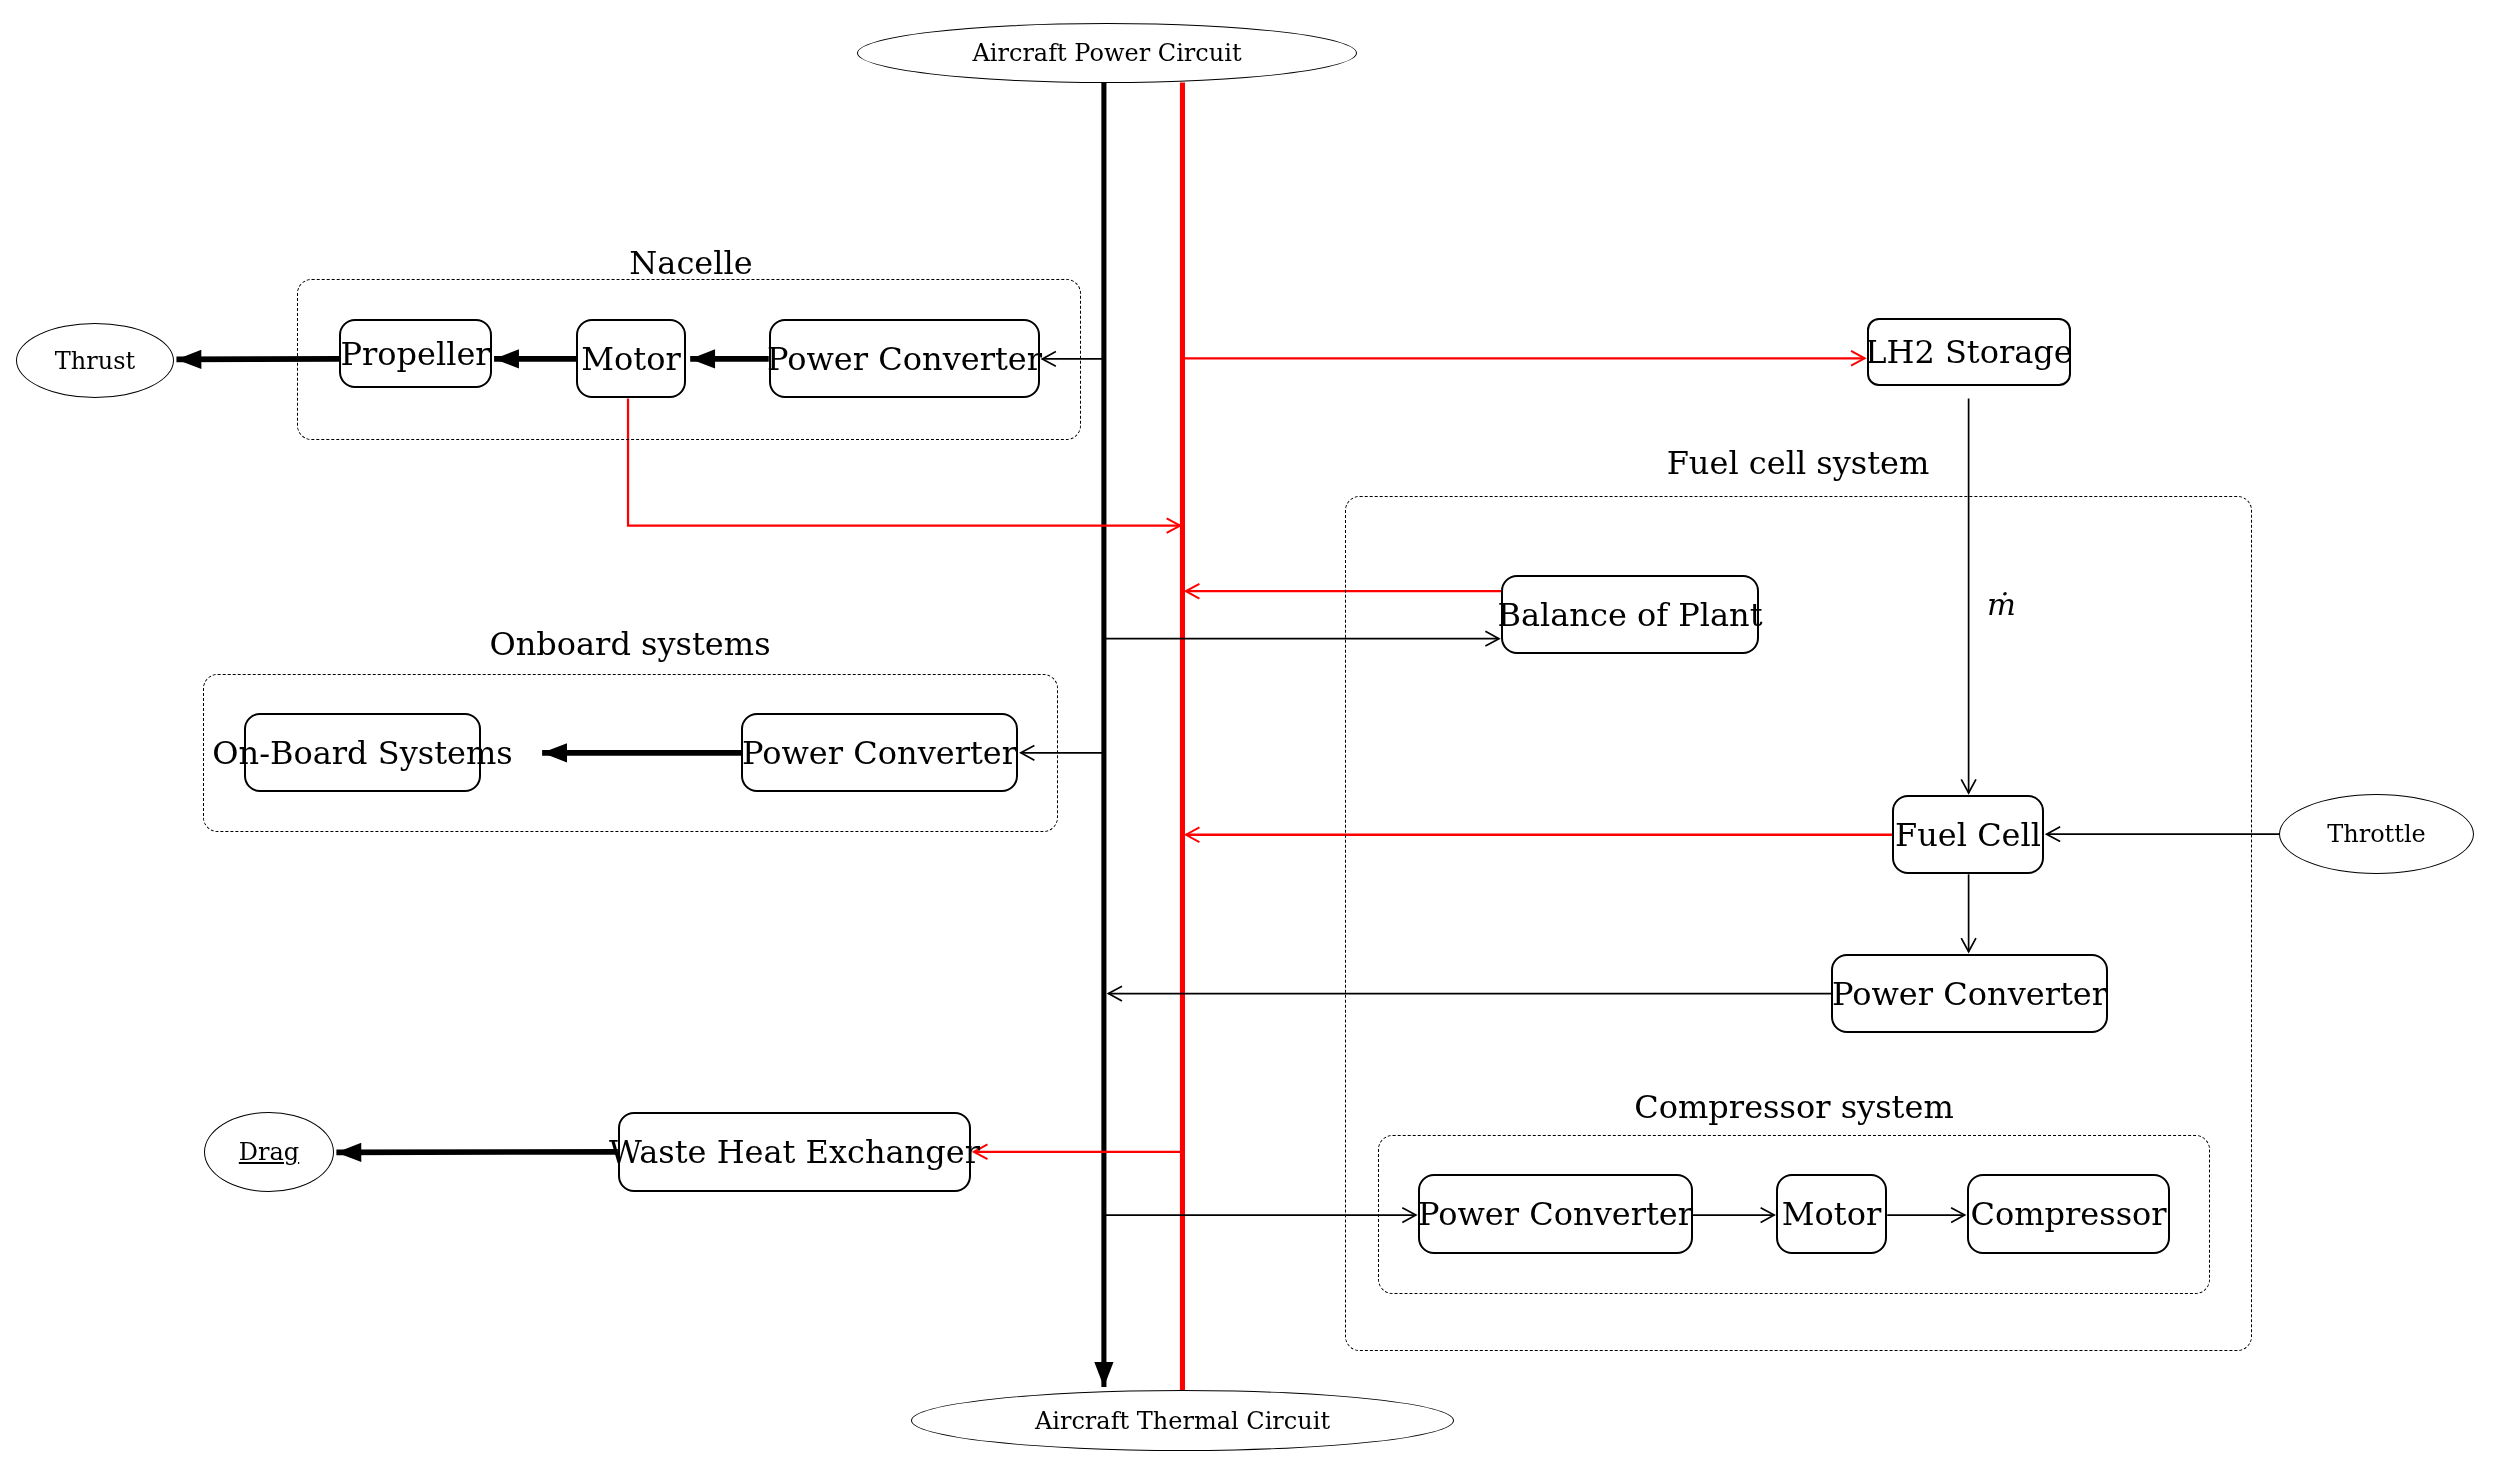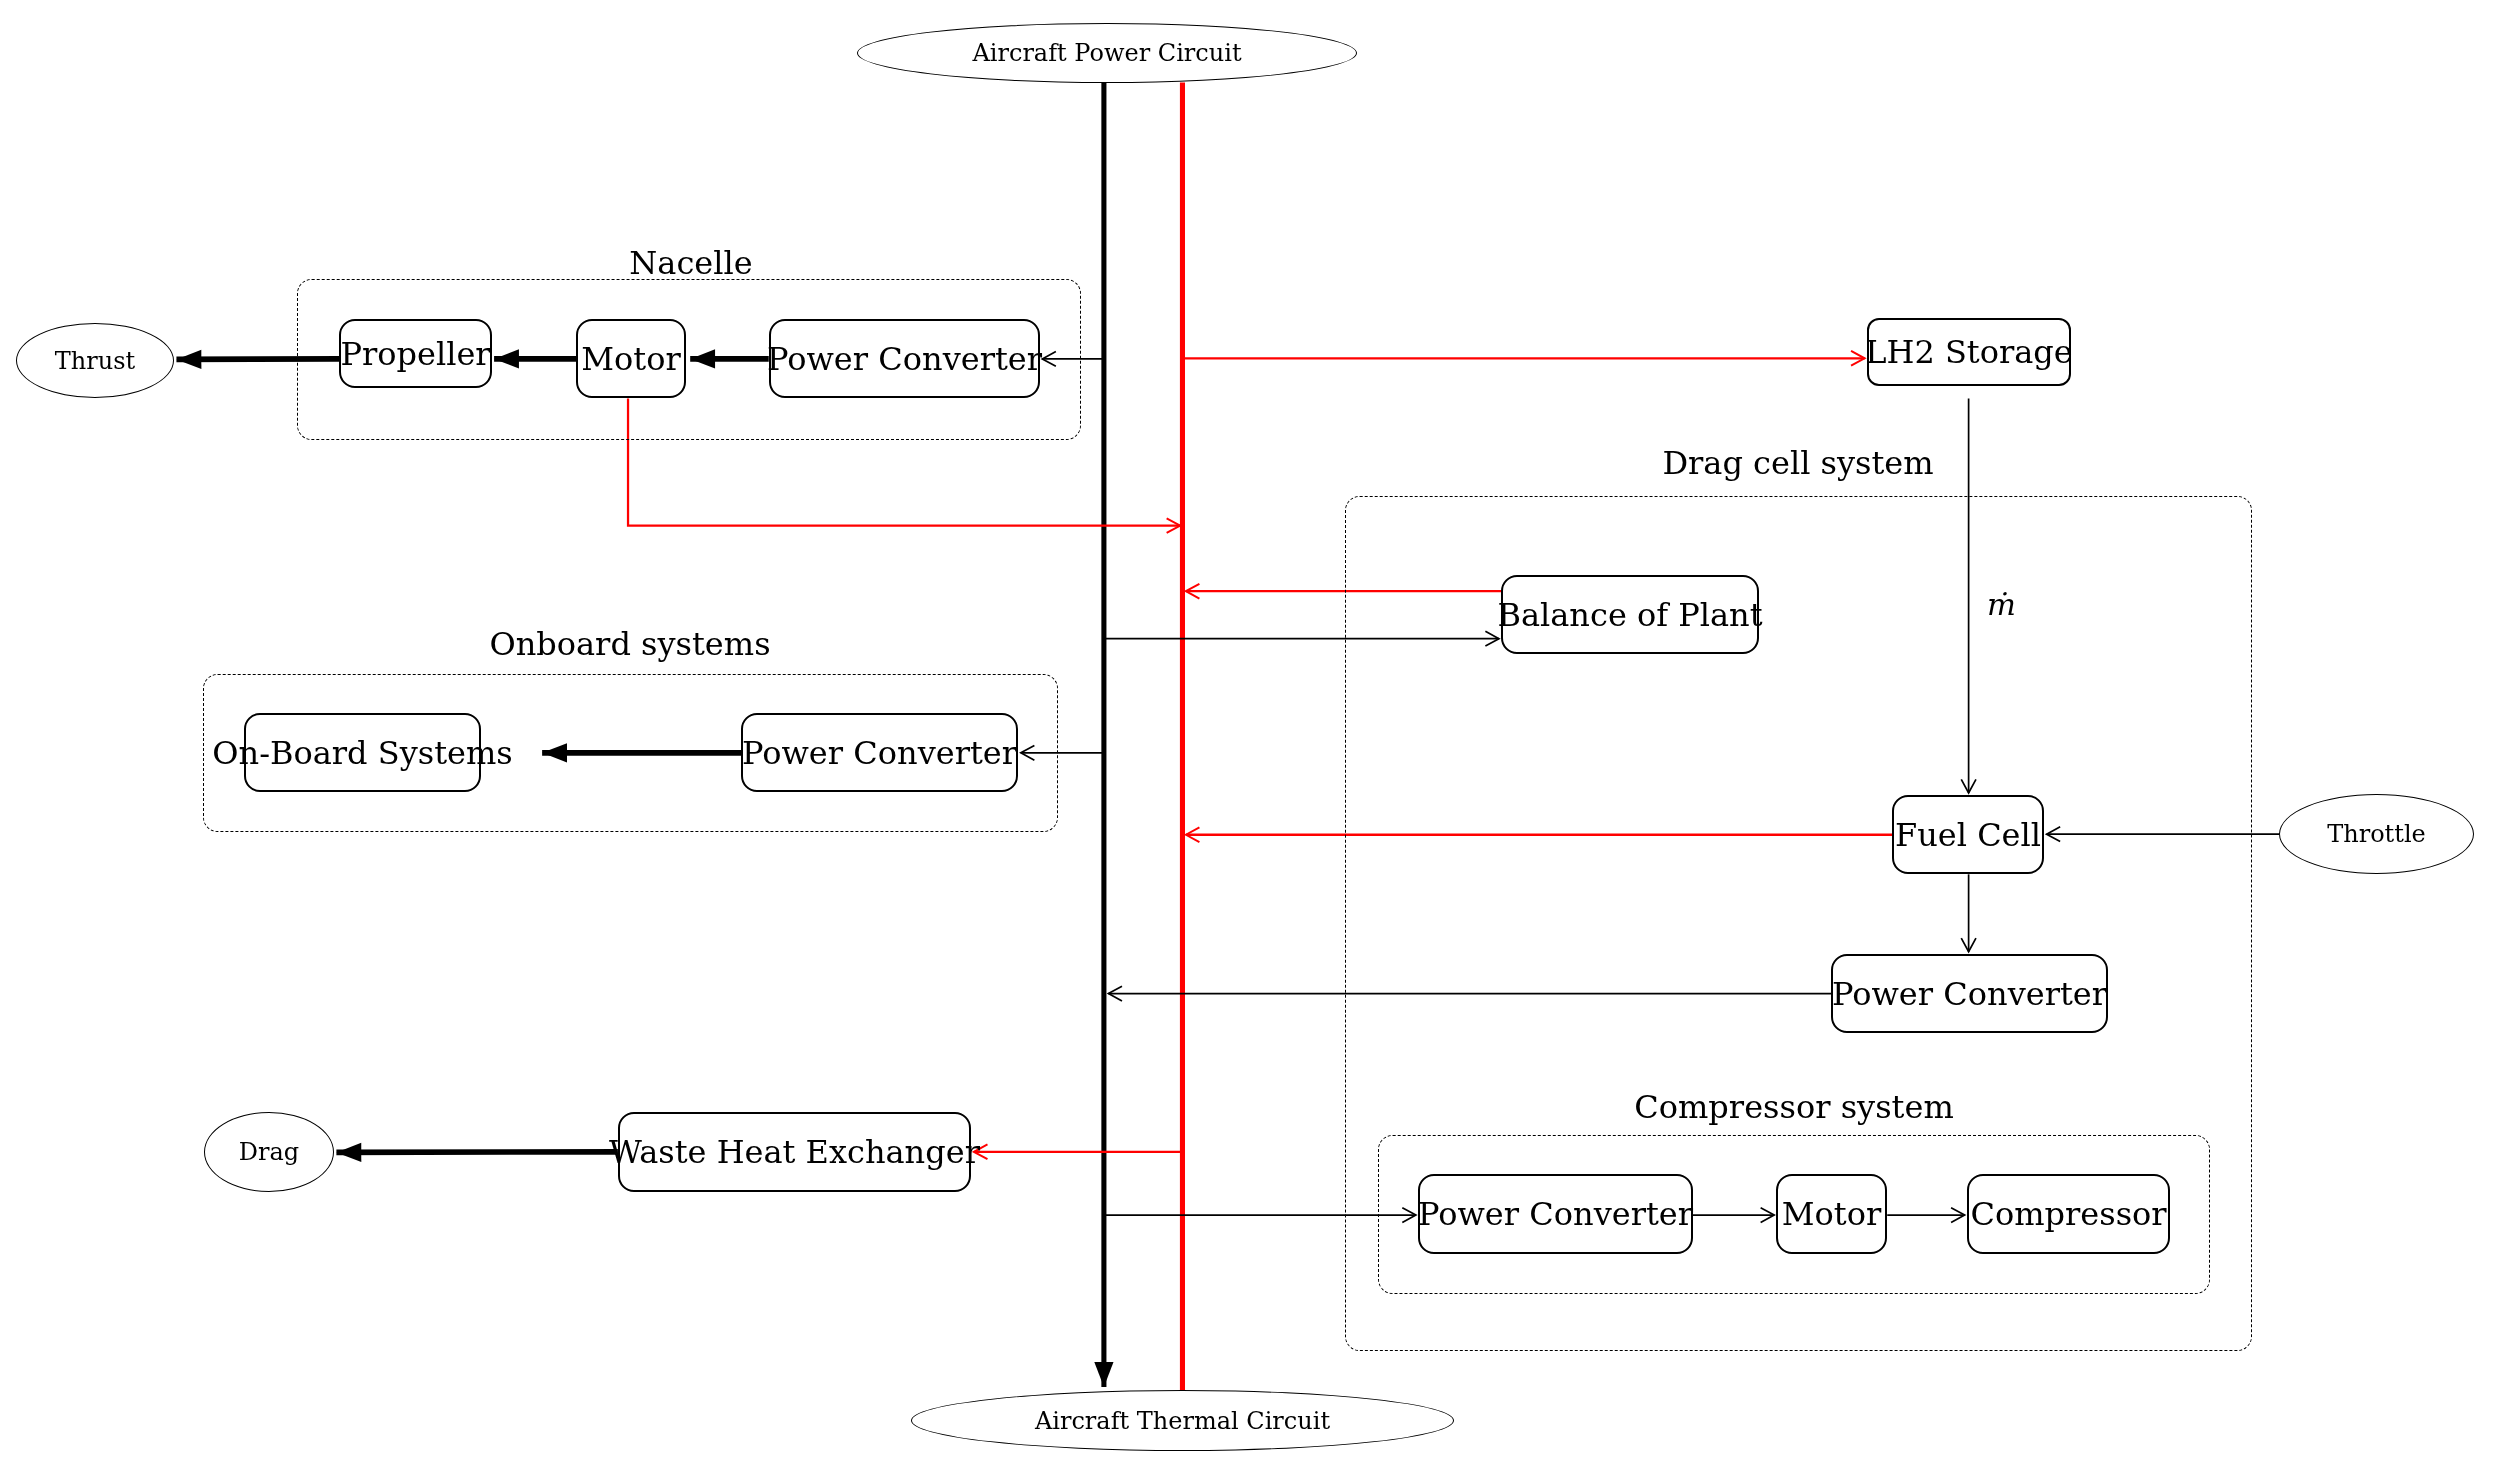"Drag cell system" div.group-label { text: Drag -> Fuel }
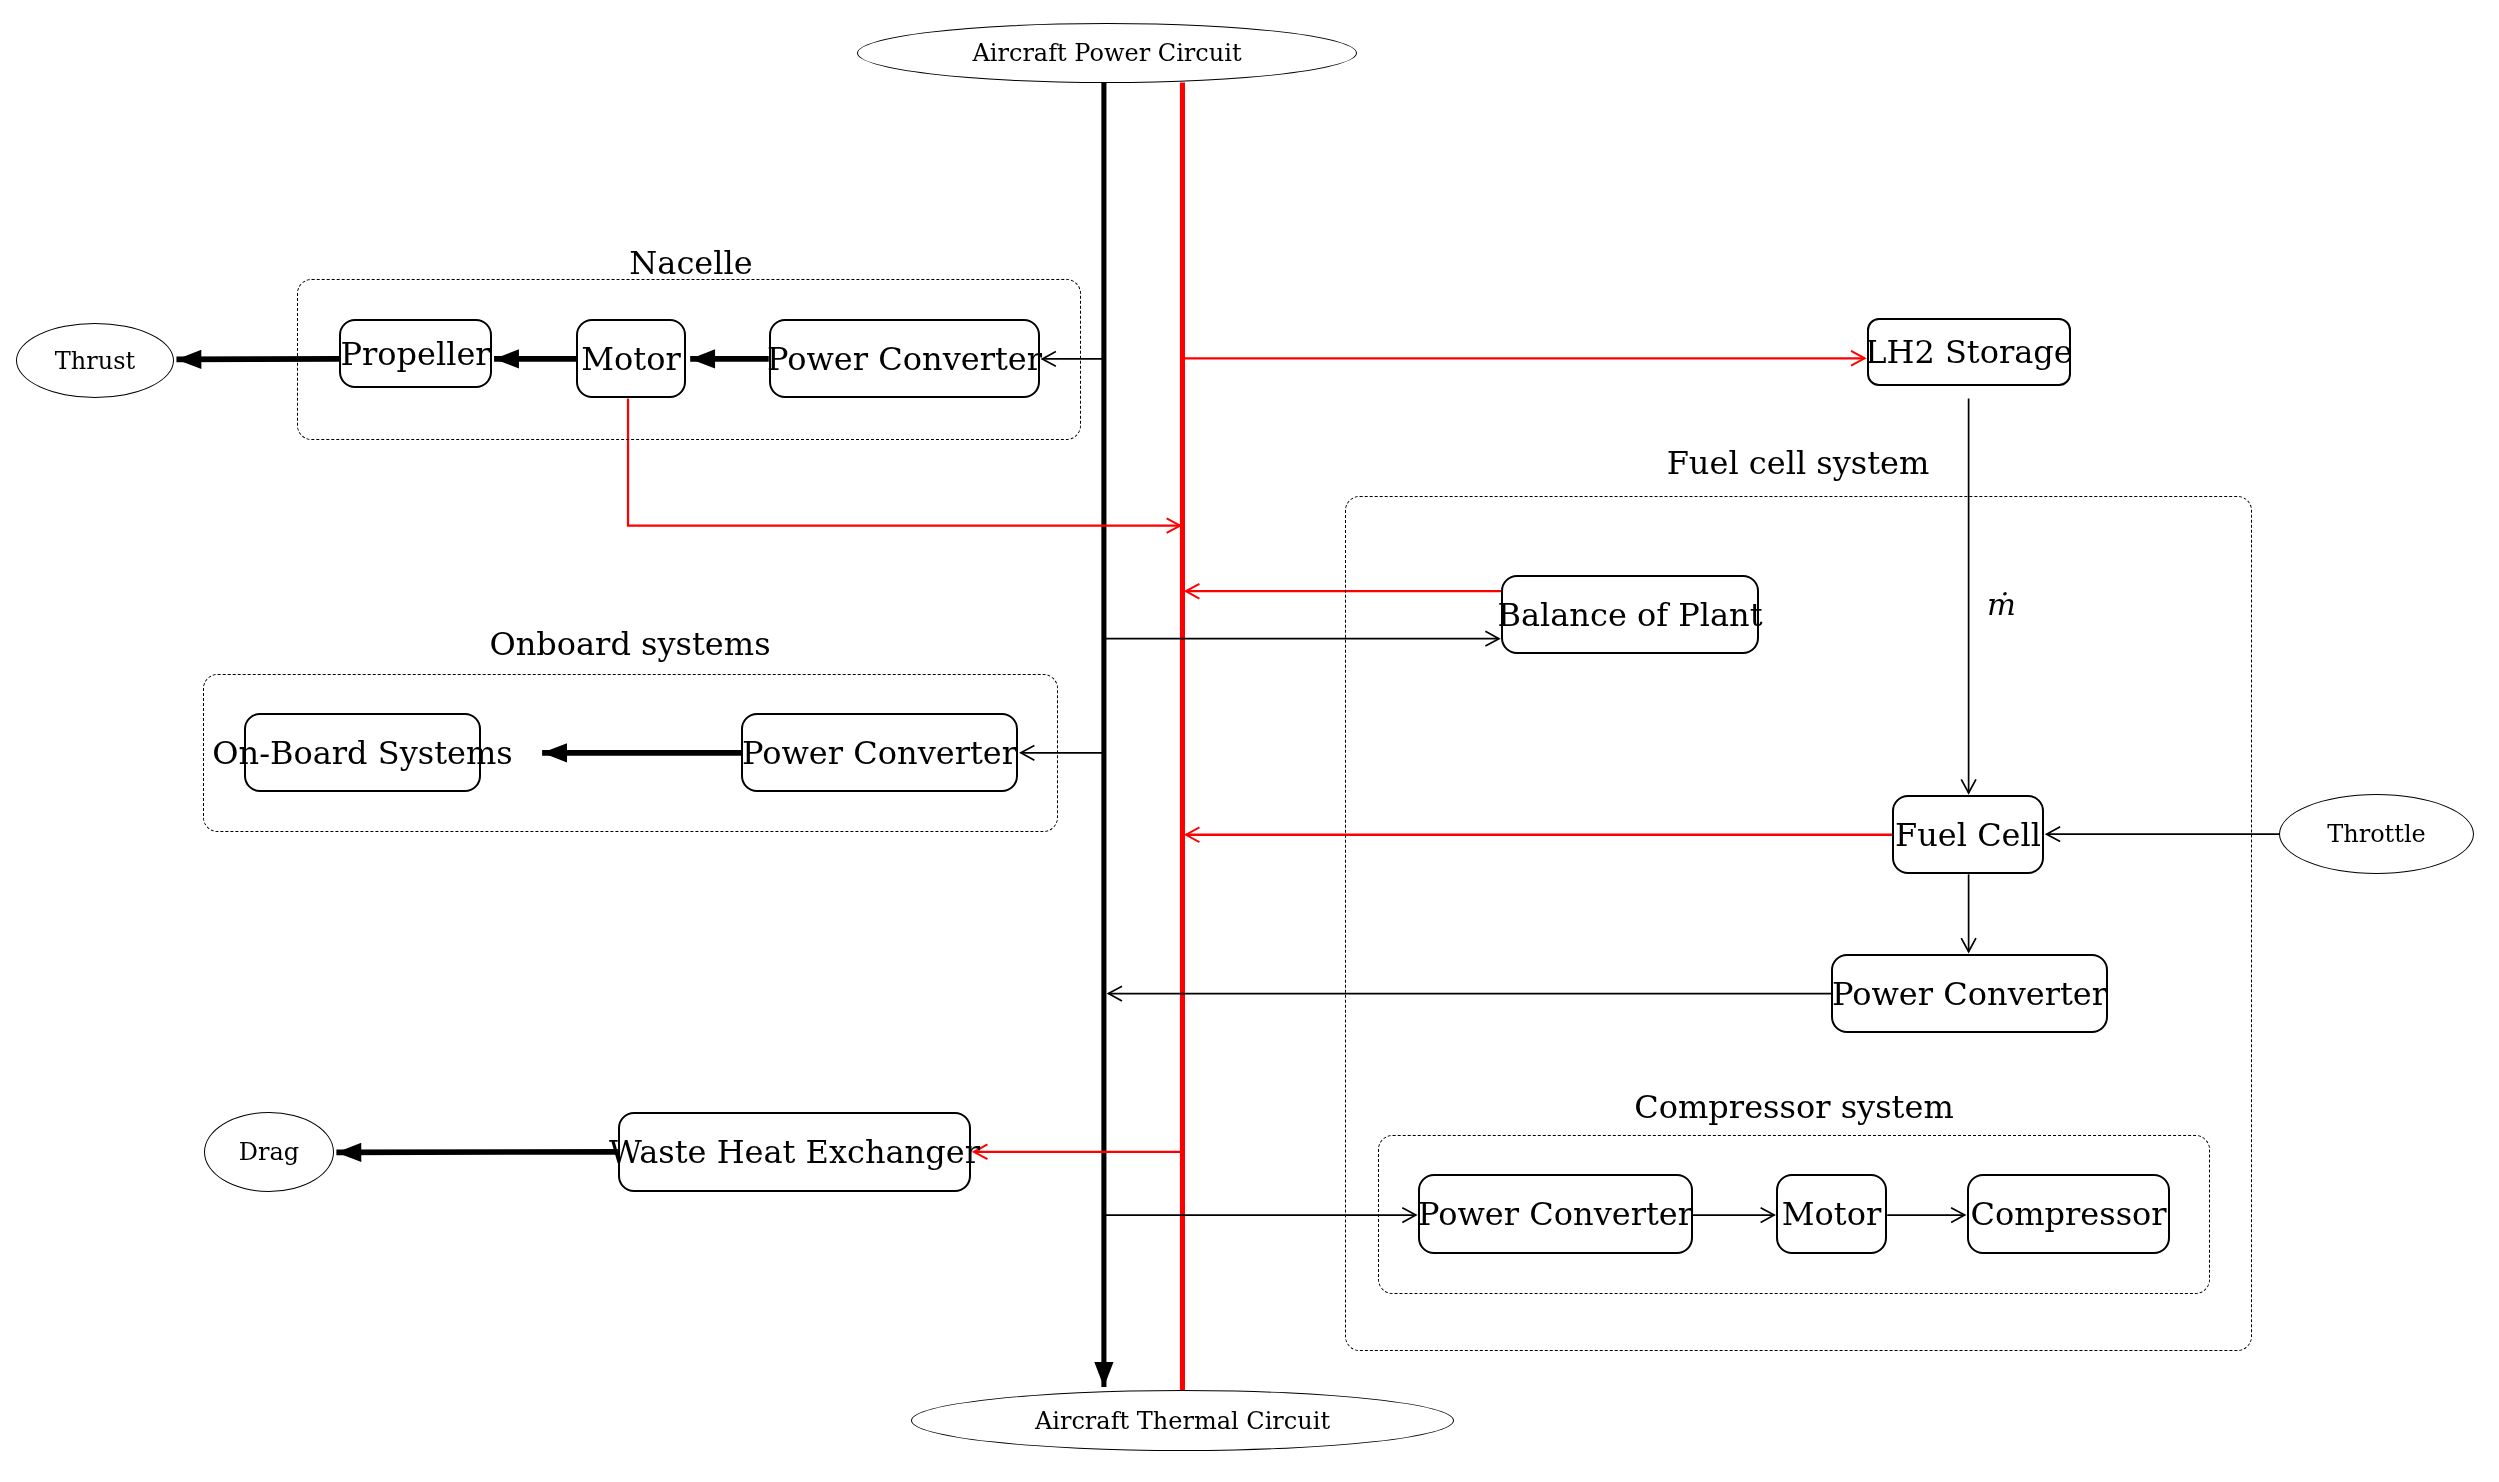"Drag" div.terminal { text-decoration: none -> underline }
